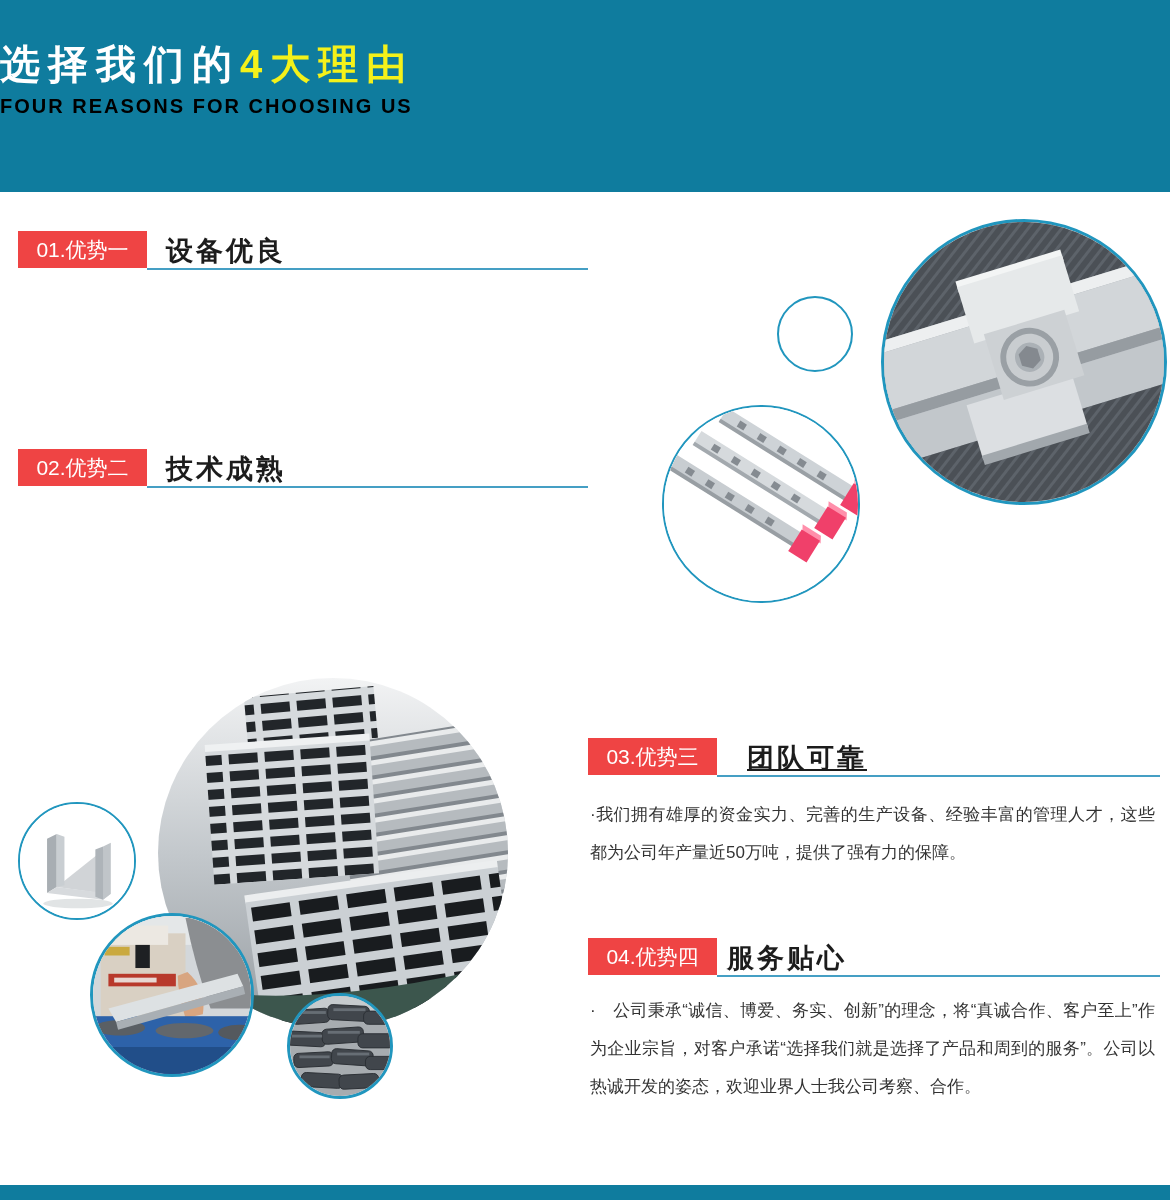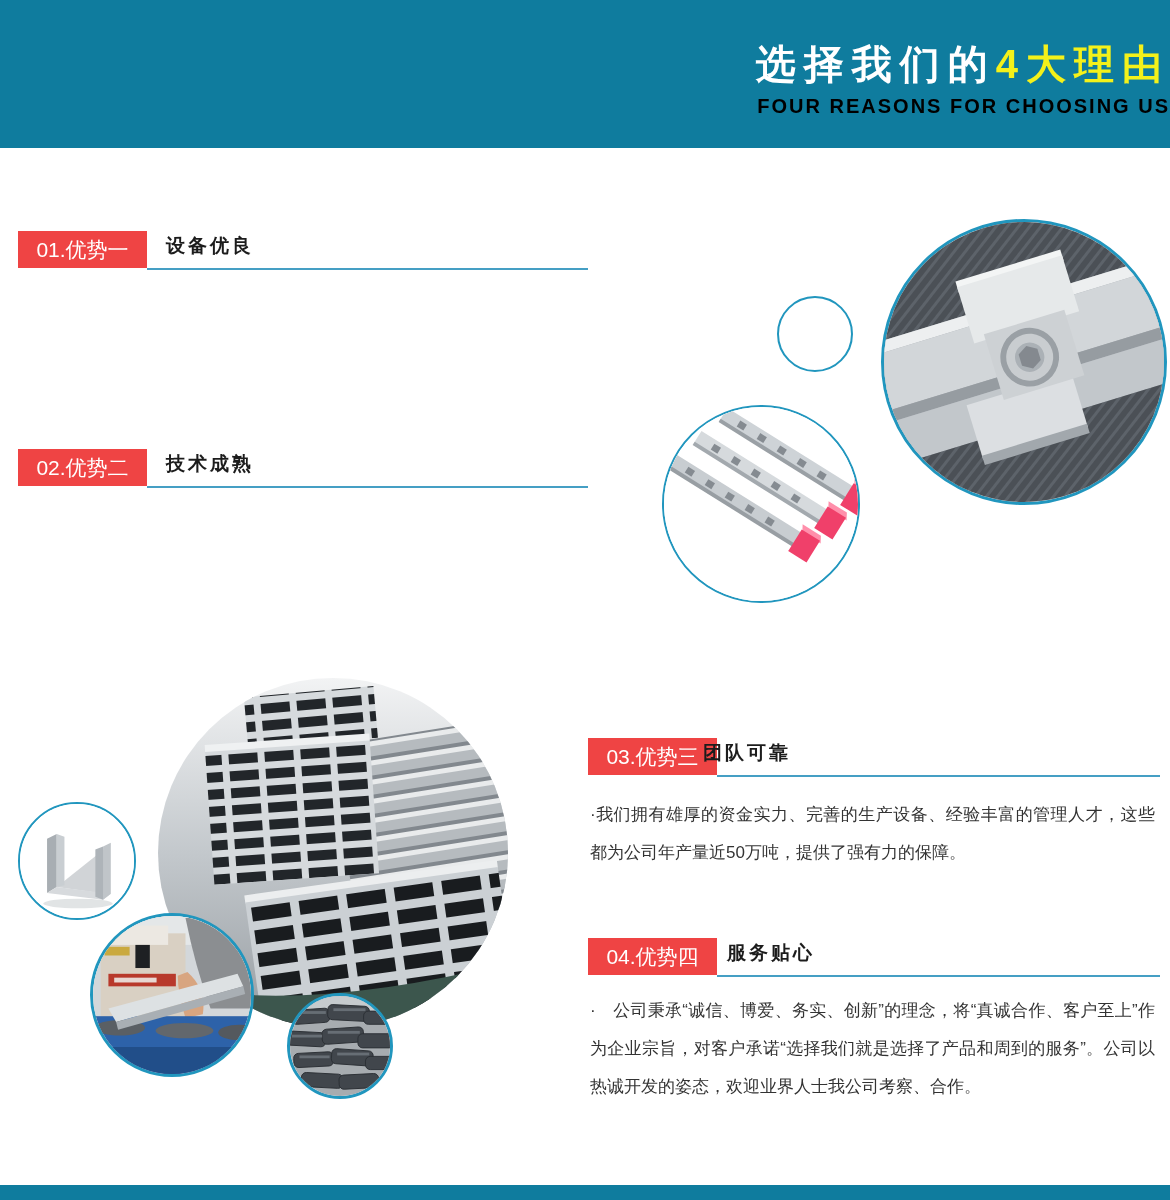"选择我们的4大理由" .header { height: 148px -> 192px; text-align: right -> left }
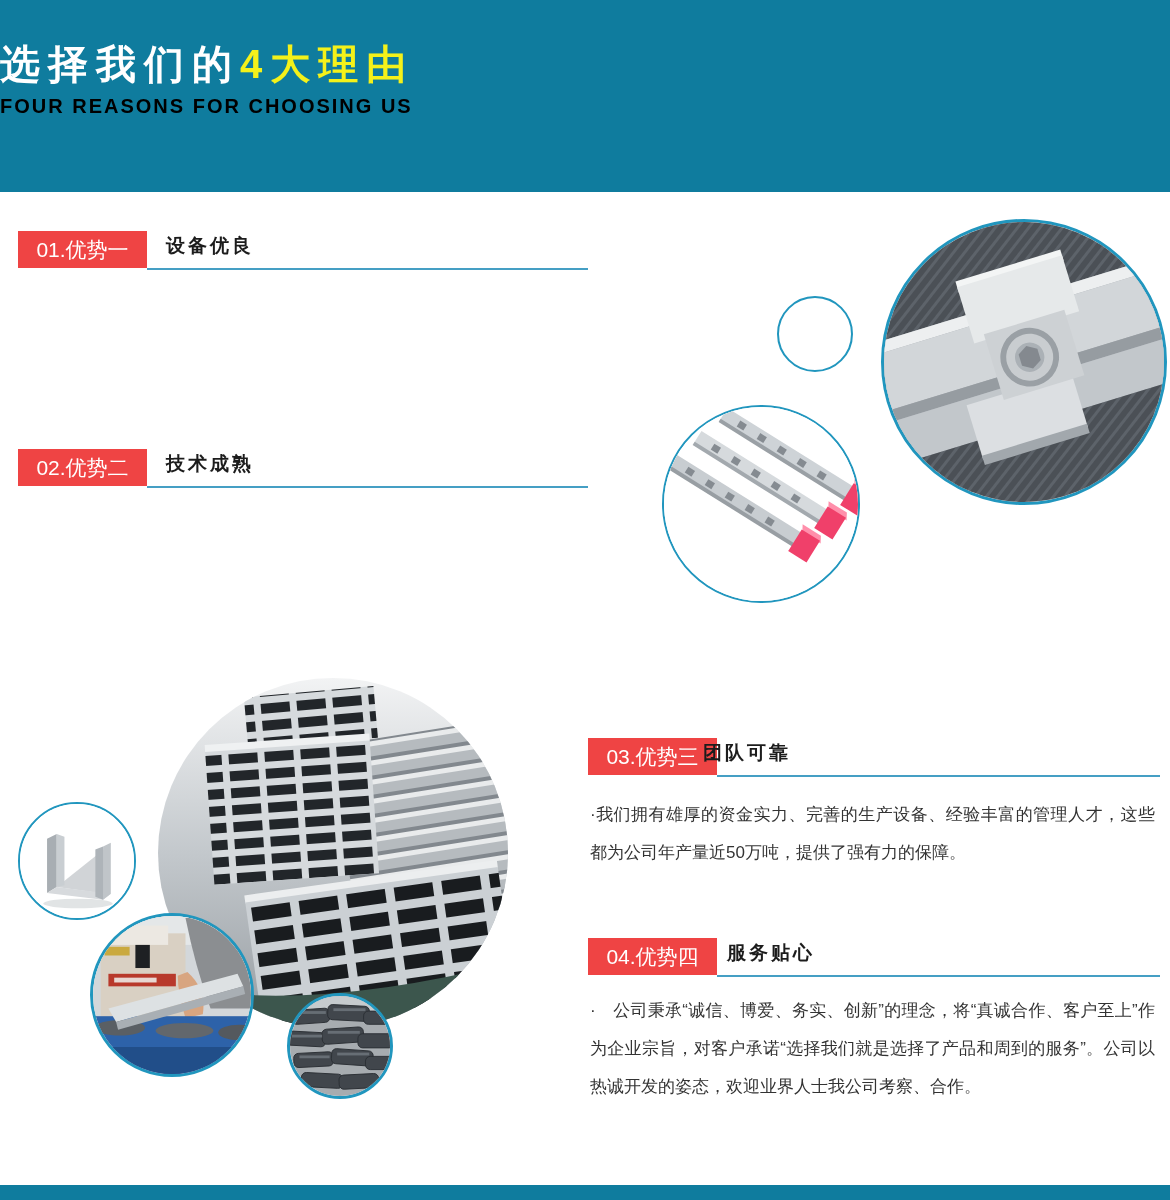"设备优良" .sec-title { font-size: 19px -> 27px }
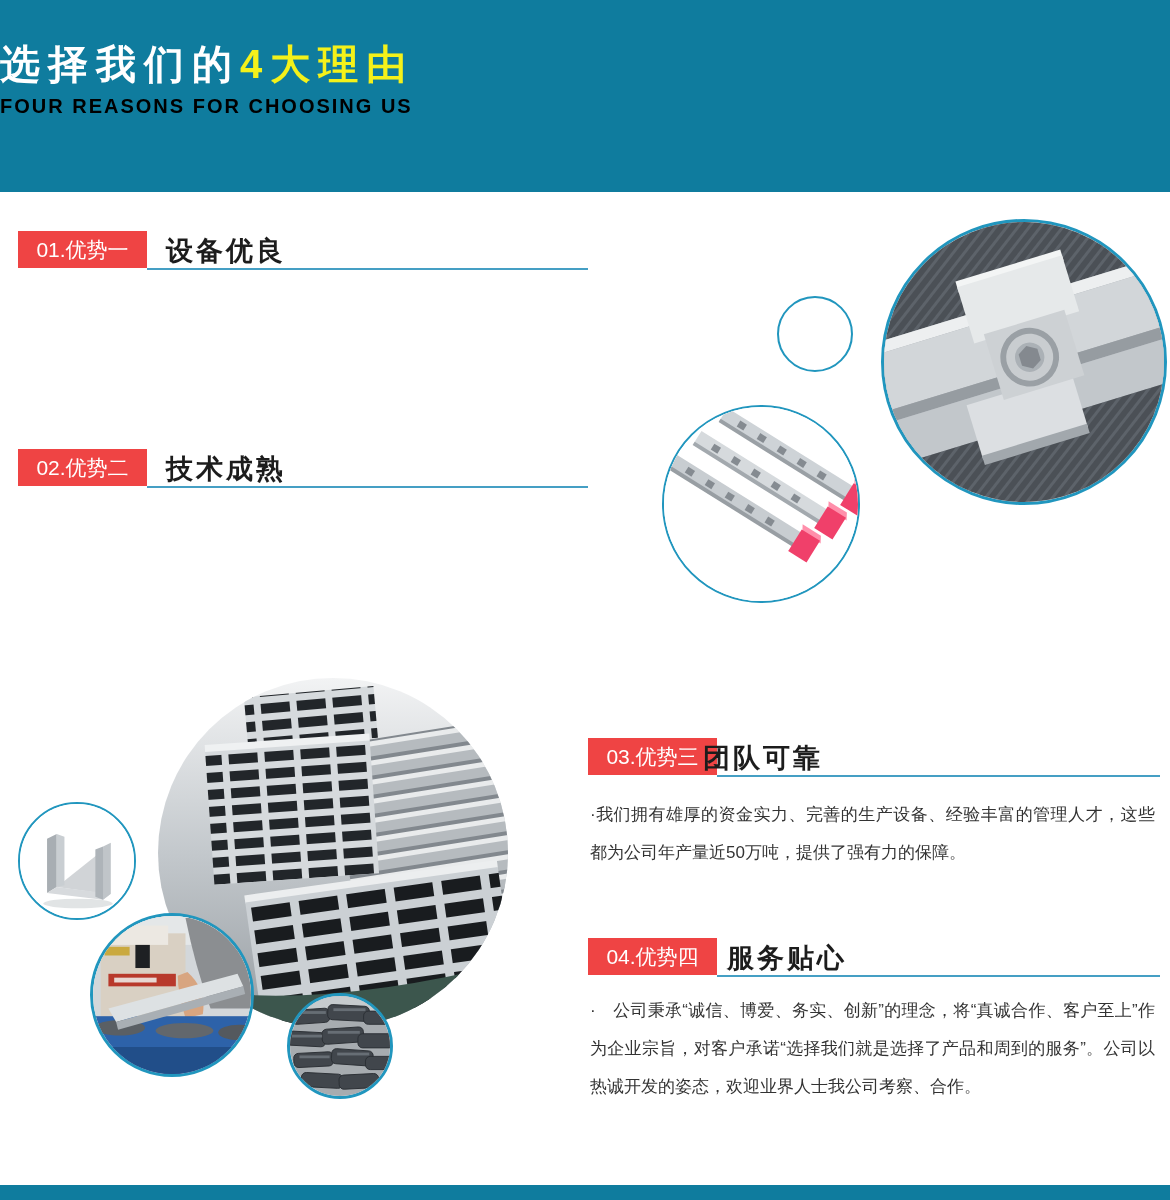"团队可靠" .sec-title-3 { left: 703px -> 747px; text-decoration: none -> underline }
